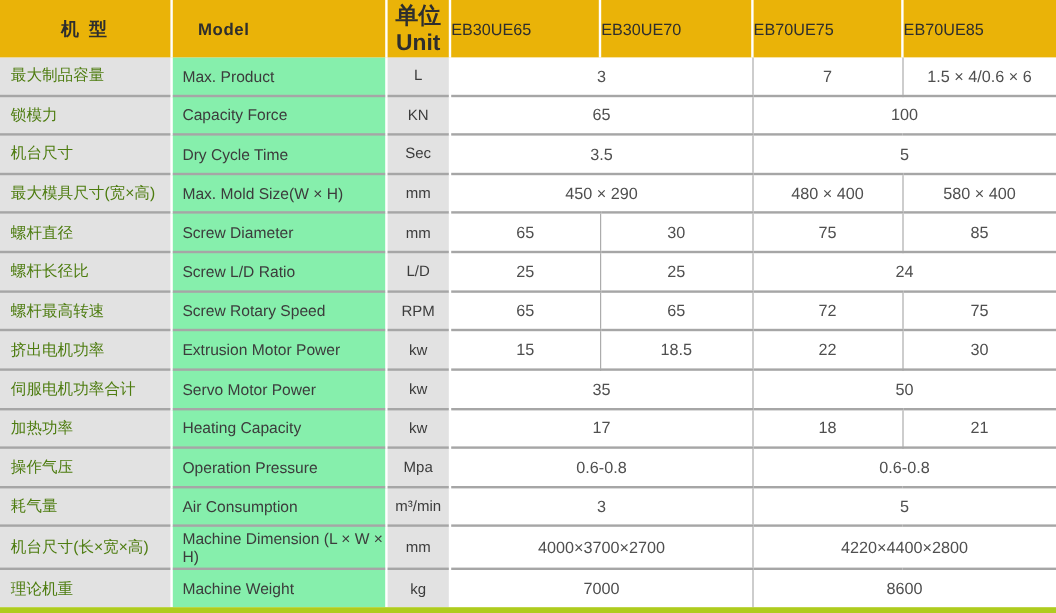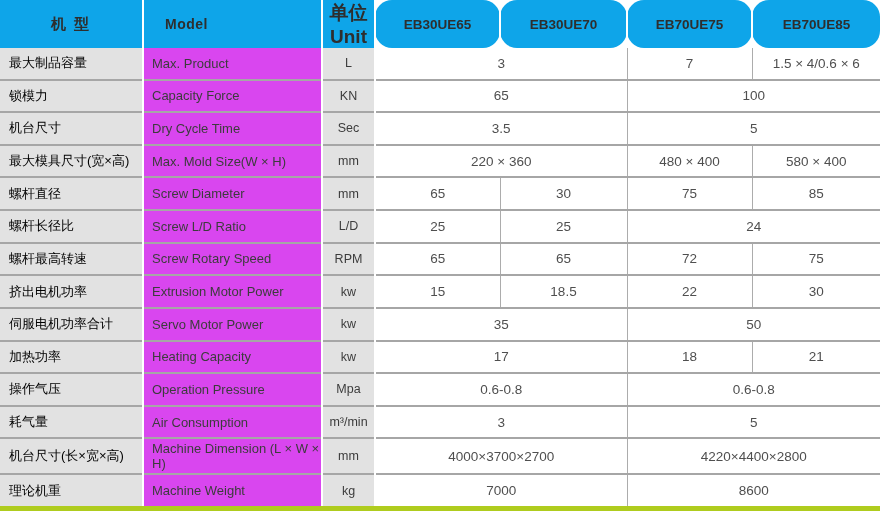"机 型" th { background: #0ea5e9 -> #eab308 }
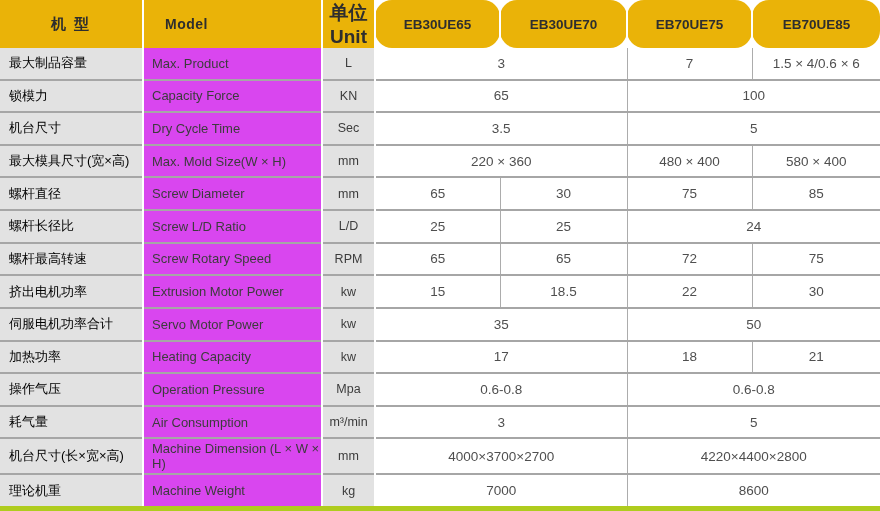"EB30UE65" th.model-col { border-radius: 17px -> none; font-weight: 700 -> 400; text-align: center -> left }
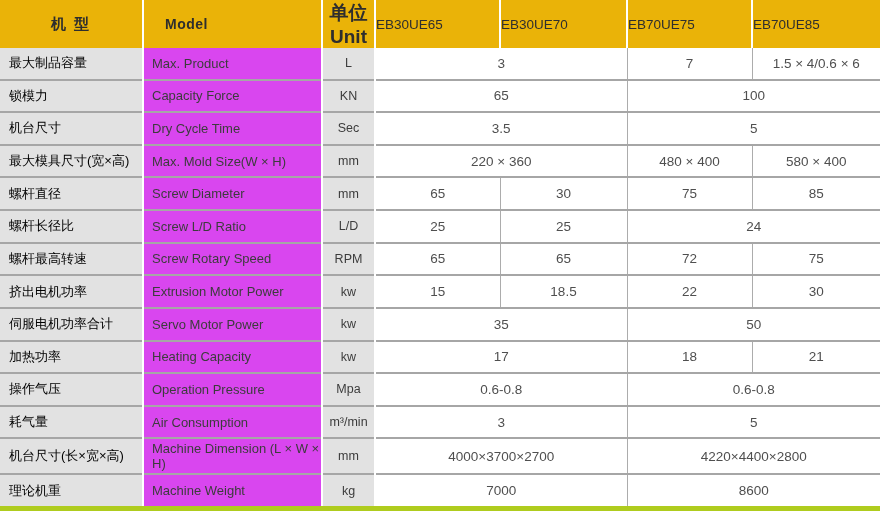"最大制品容量" td.cn { color: #000000 -> #4d7c0f }
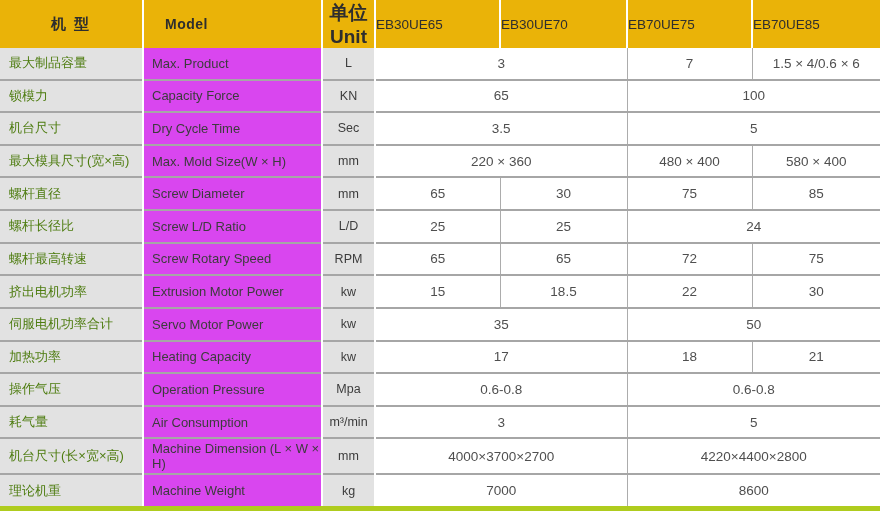"Max. Product" td.en { background: #d946ef -> #86efac }
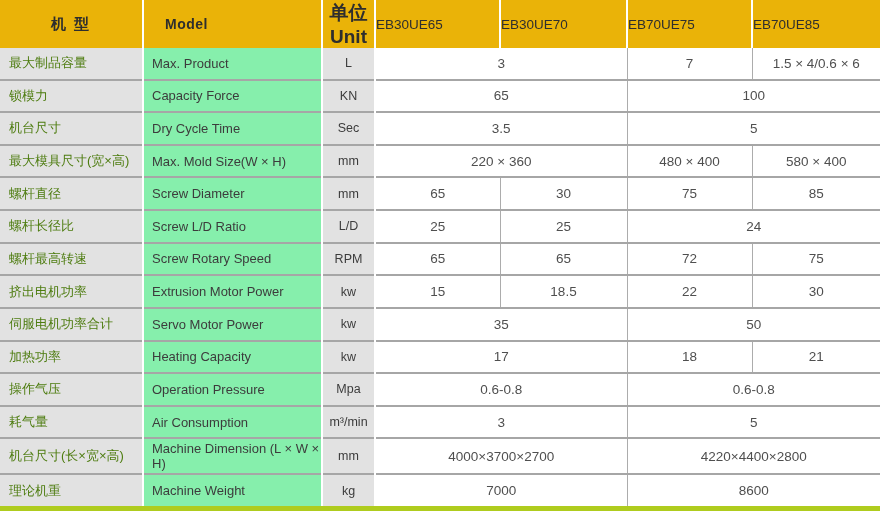"220 × 360" td.val { text: 220 × 360 -> 450 × 290 }
